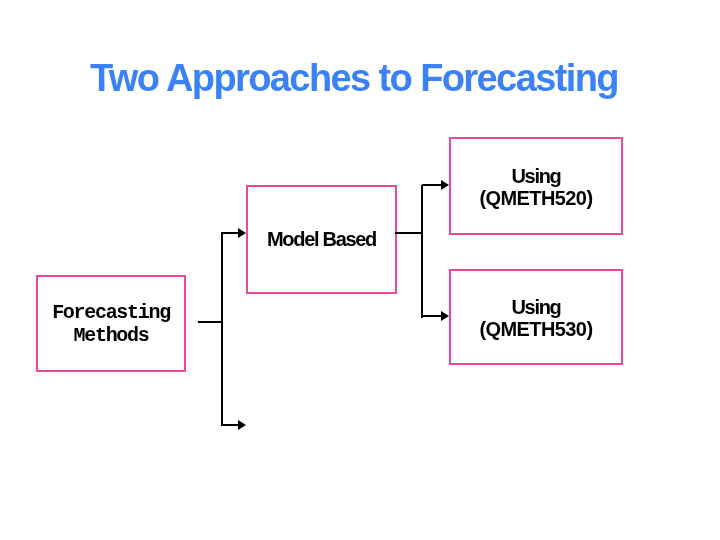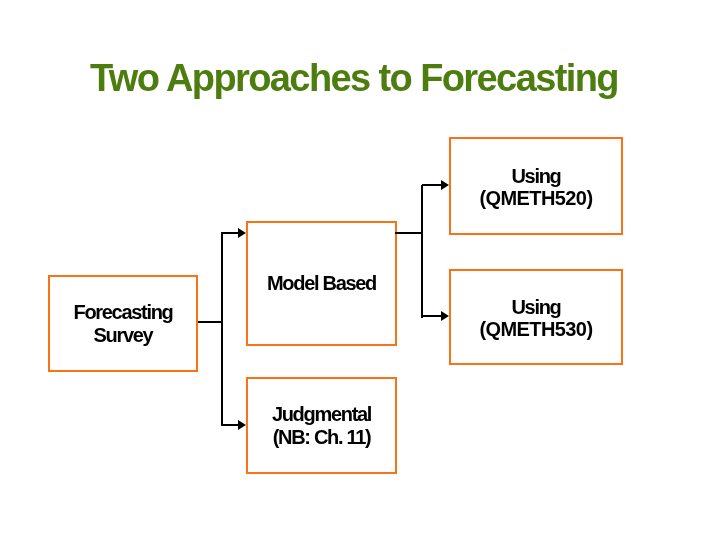"Two Approaches to Forecasting" .slide-title { color: #4d7c0f -> #3b82f6 }
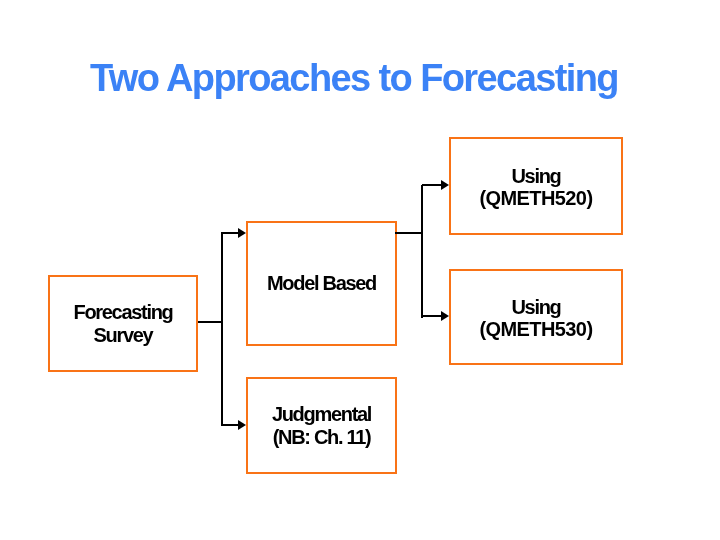"Using" .node { border: 2px solid #f97316 -> 2px solid #ec4899 }
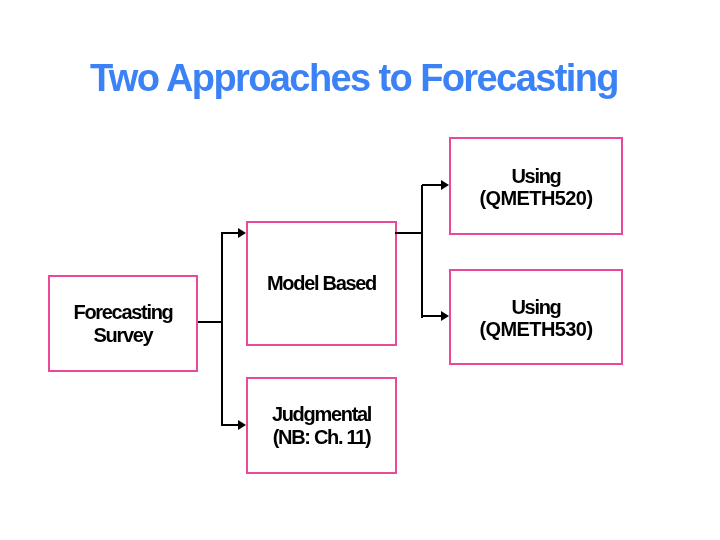"Model Based" .node-model { height: 125px -> 109px; margin-top: 36px -> none }
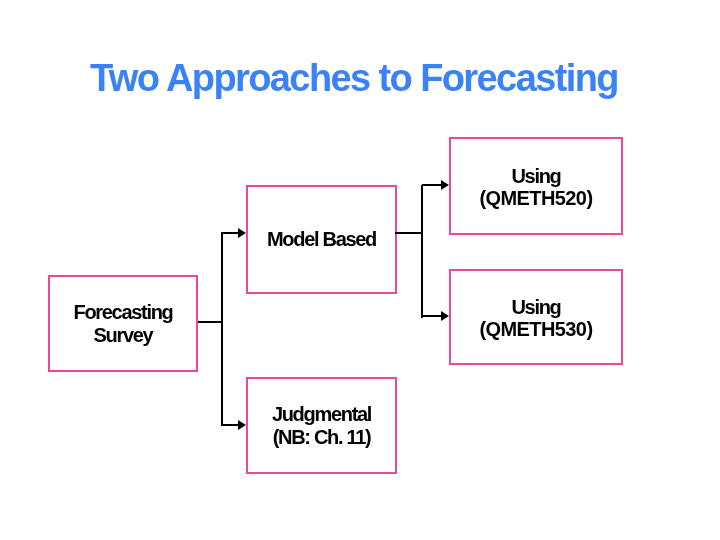"Forecasting" .node-forecasting { font-family: none -> Liberation Mono, monospace; left: 48px -> 36px }
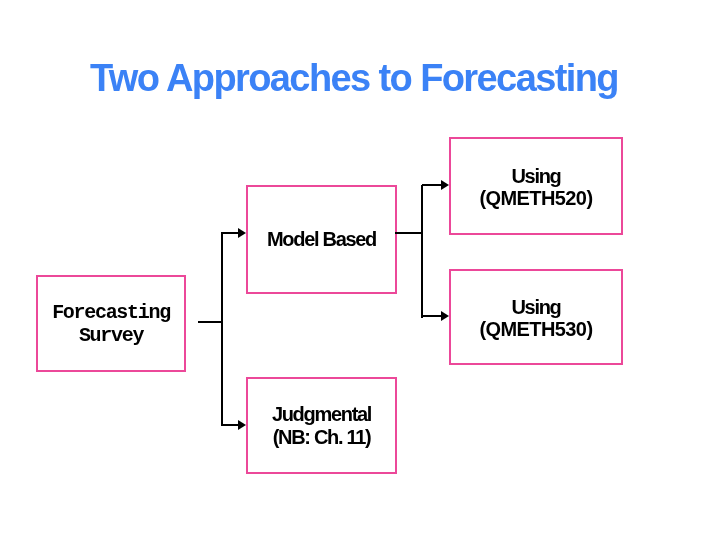"Survey" span.line { text: Survey -> Methods }
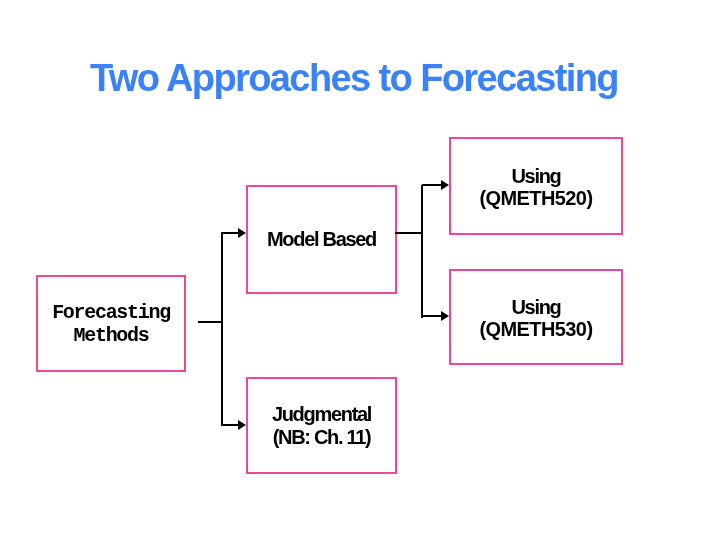"Judgmental" div.node { html: <div> <div> <span>Judgmental</span> <span>(NB: Ch. 11)</span> </div> </div> -> none }
